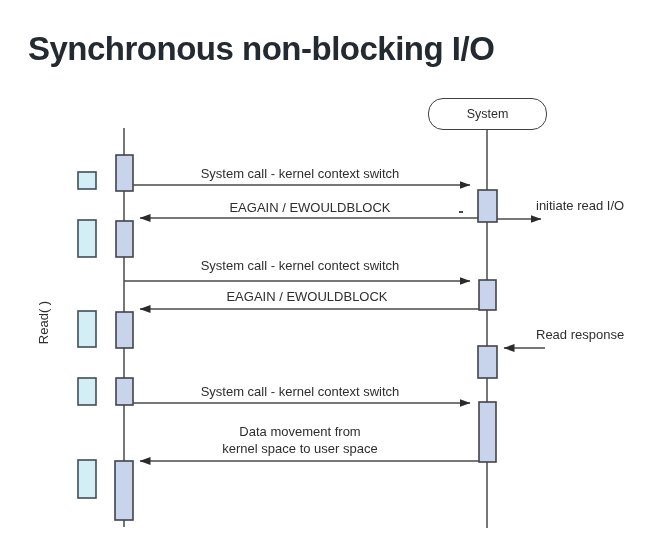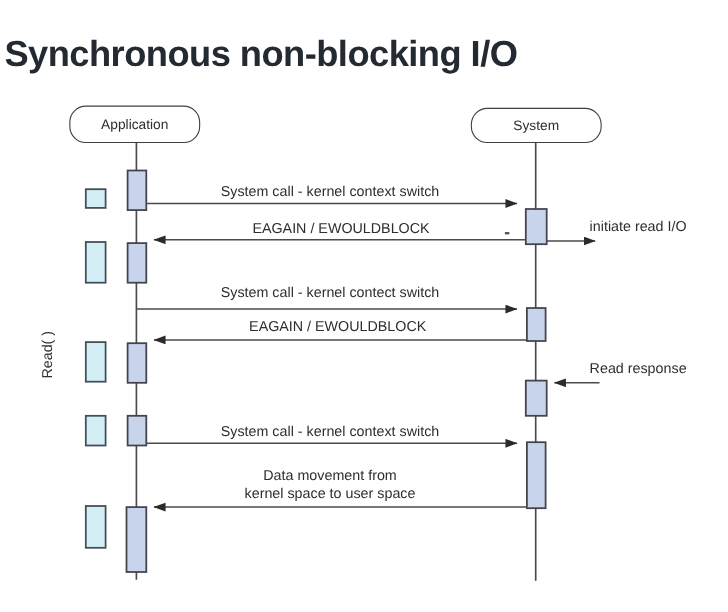"Synchronous non-blocking I/O" .title { left: 4px -> 28px }
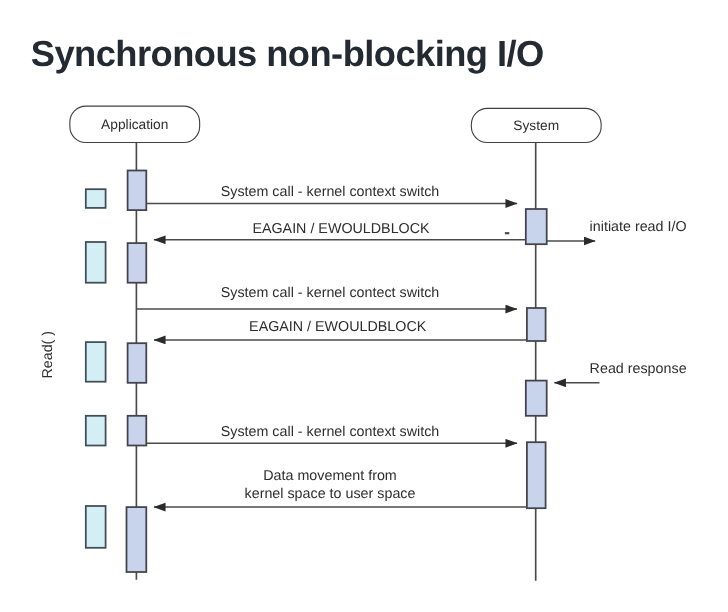"Application" div.lifeline-head { html: <div> <span>Application</span> </div> -> none }
